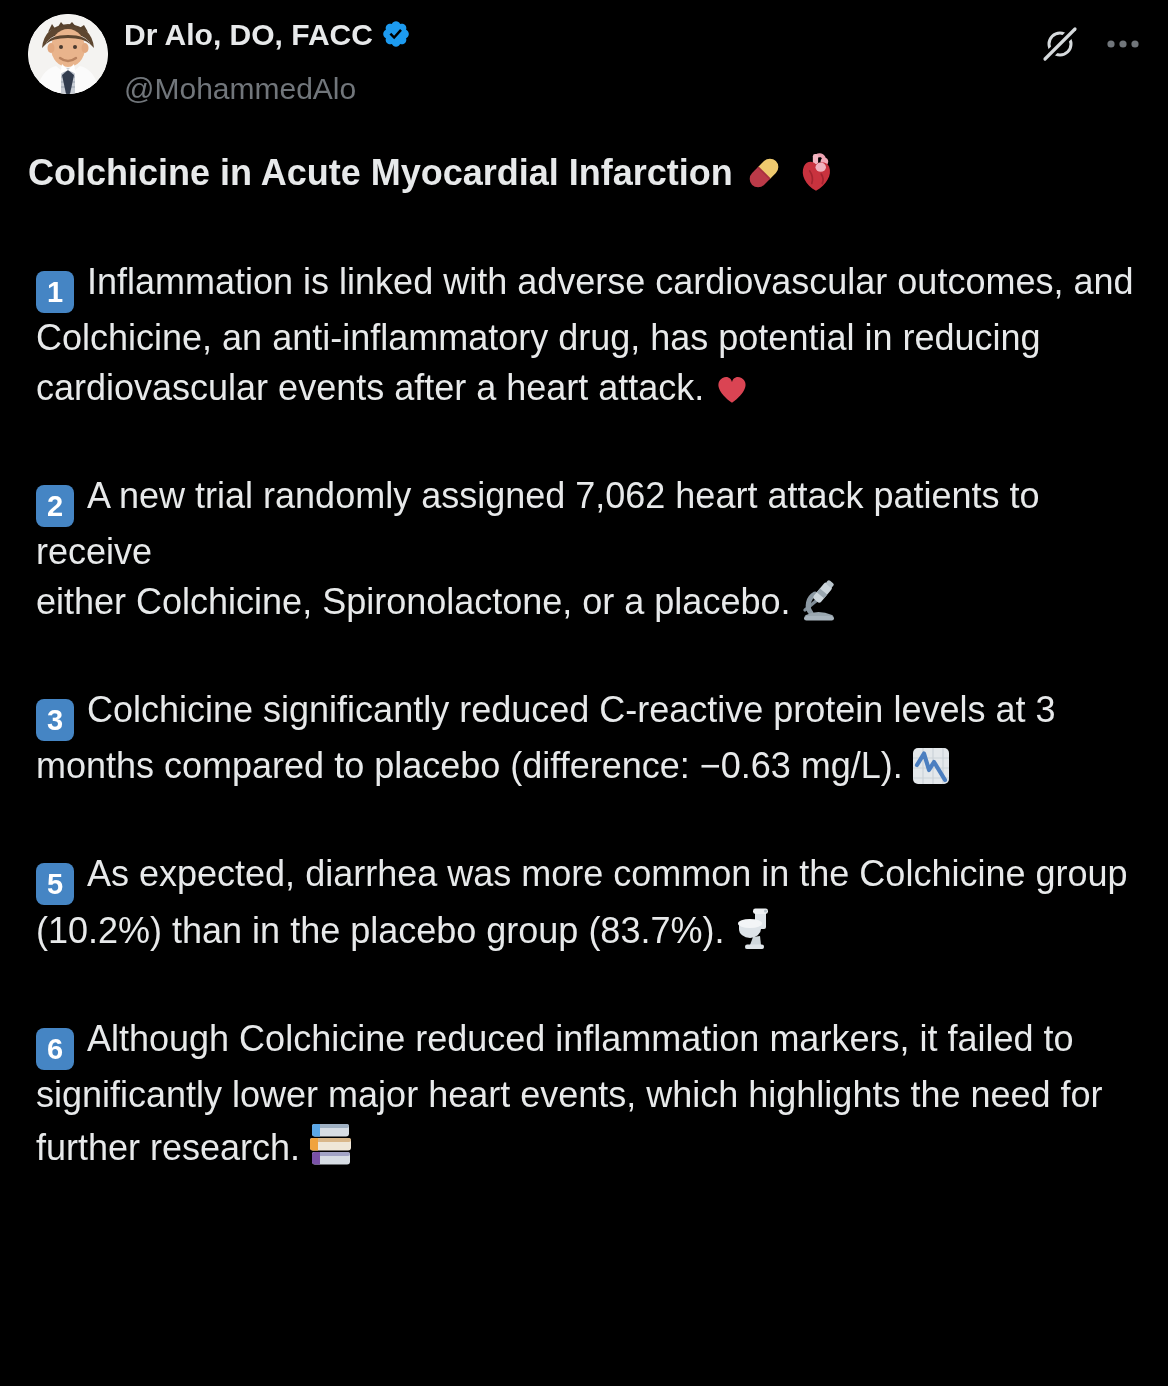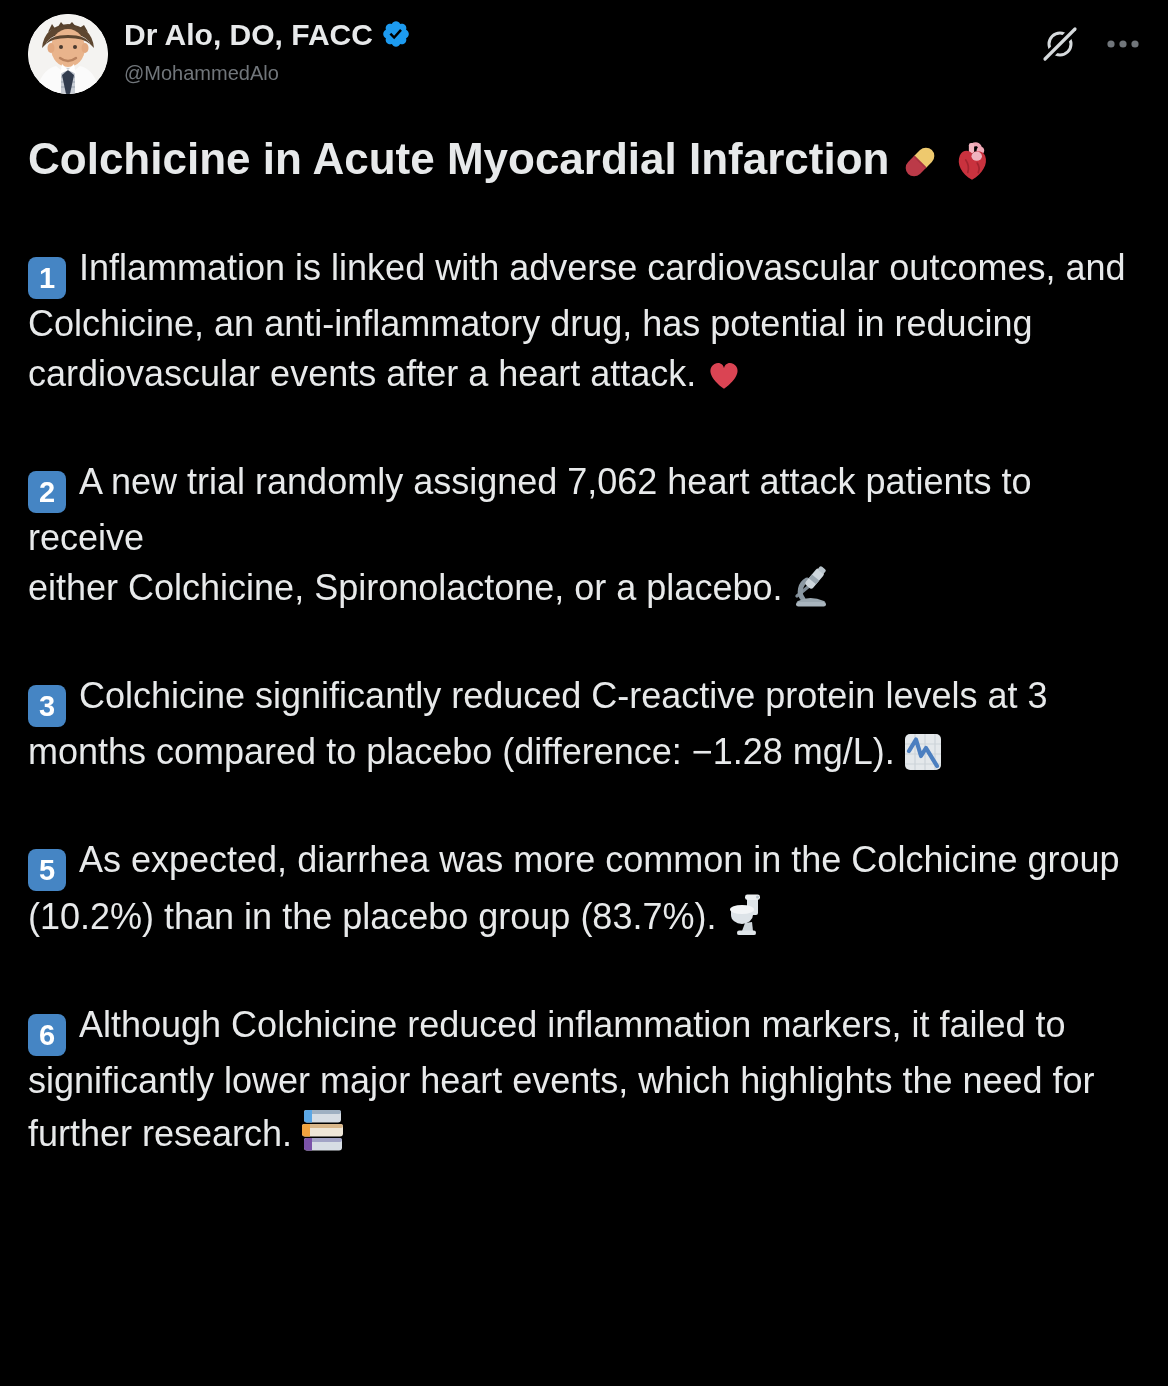"@MohammedAlo" .handle { font-size: 20px -> 30px; margin-top: none -> 16px }
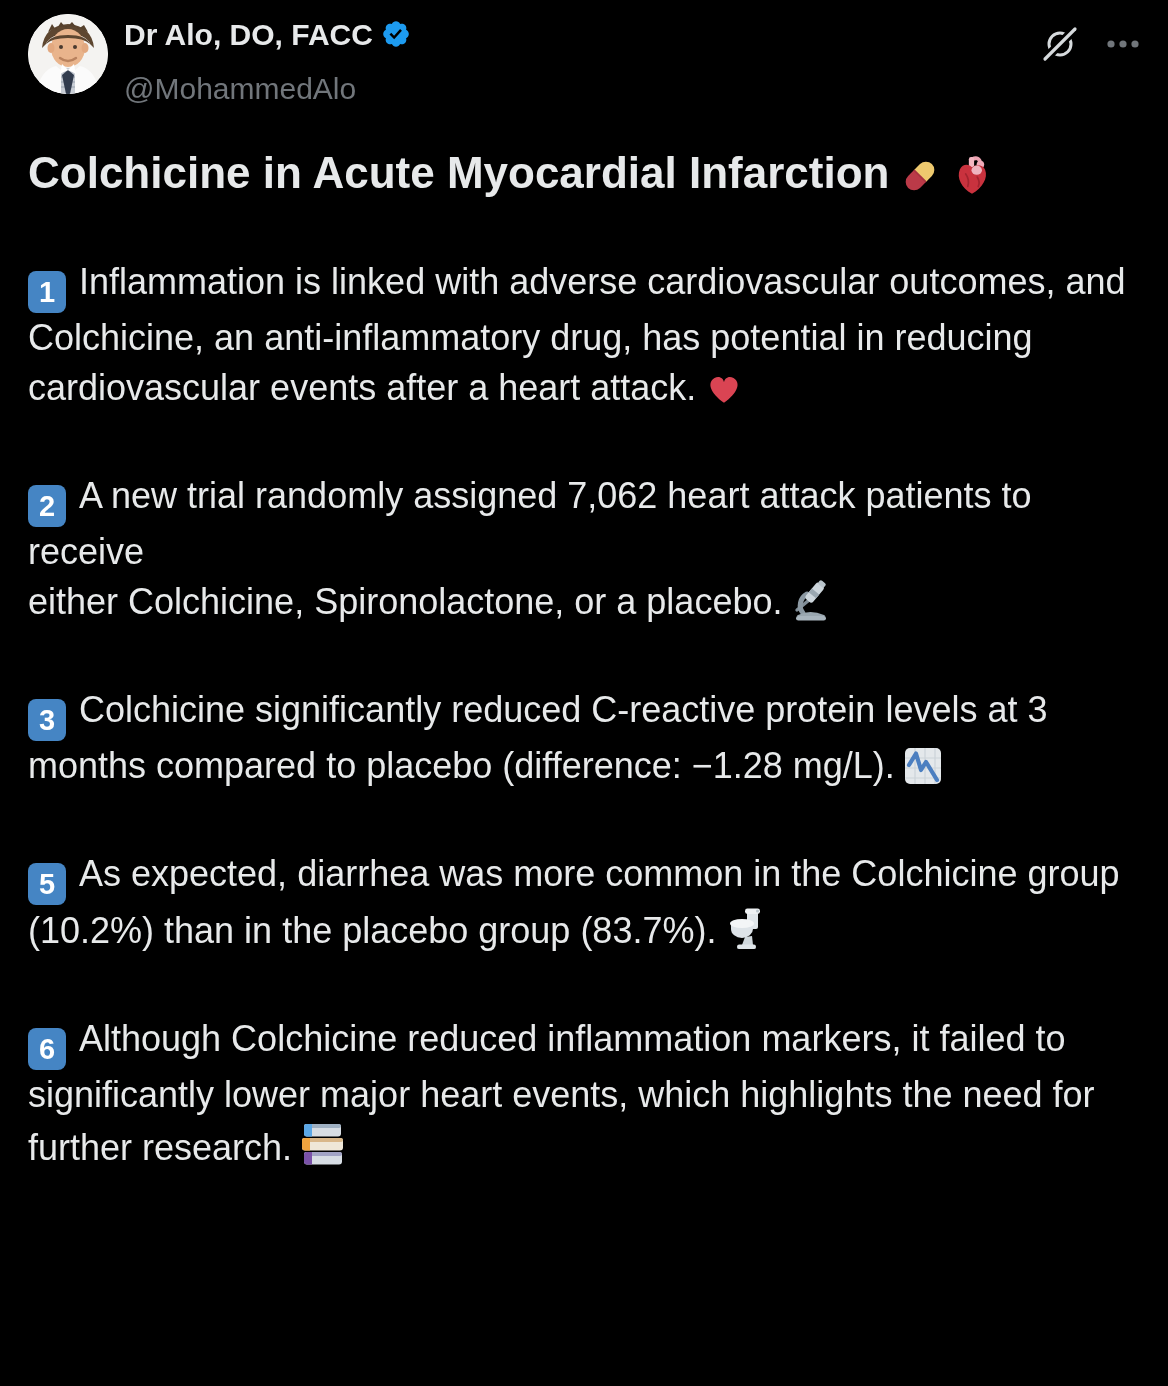"Colchicine in Acute Myocardial" .title { font-size: 44px -> 36px }
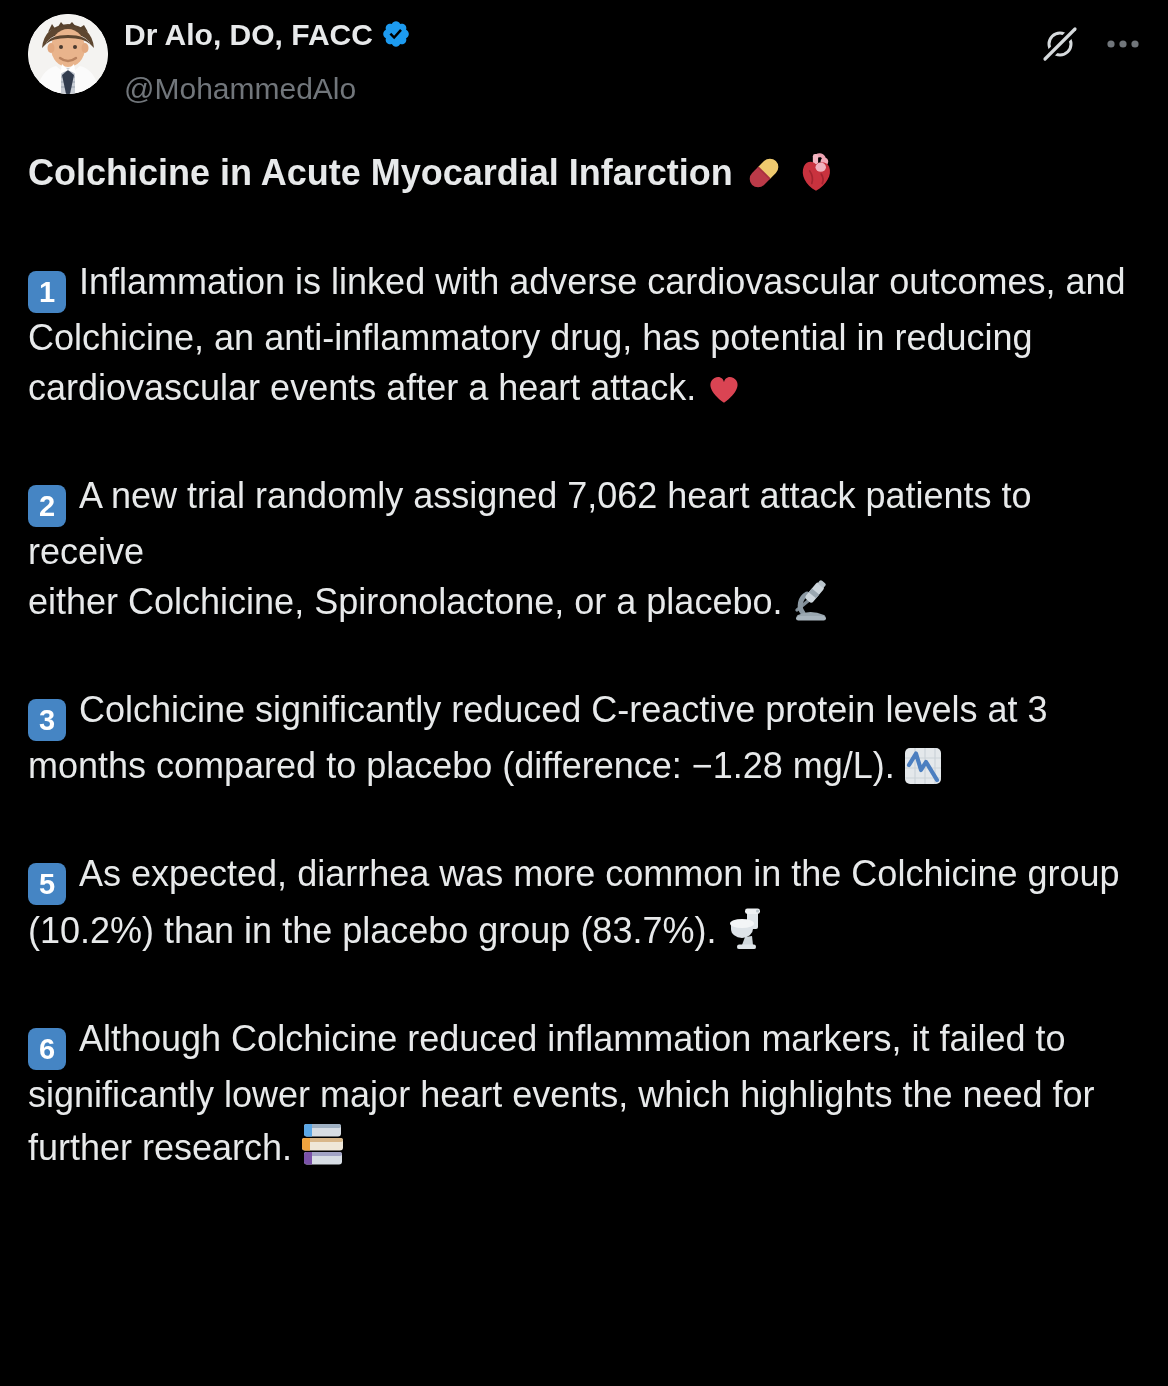"1 Inflammation is linked with" .point { margin: 50px 0 0 0 -> 50px 0 0 8px }
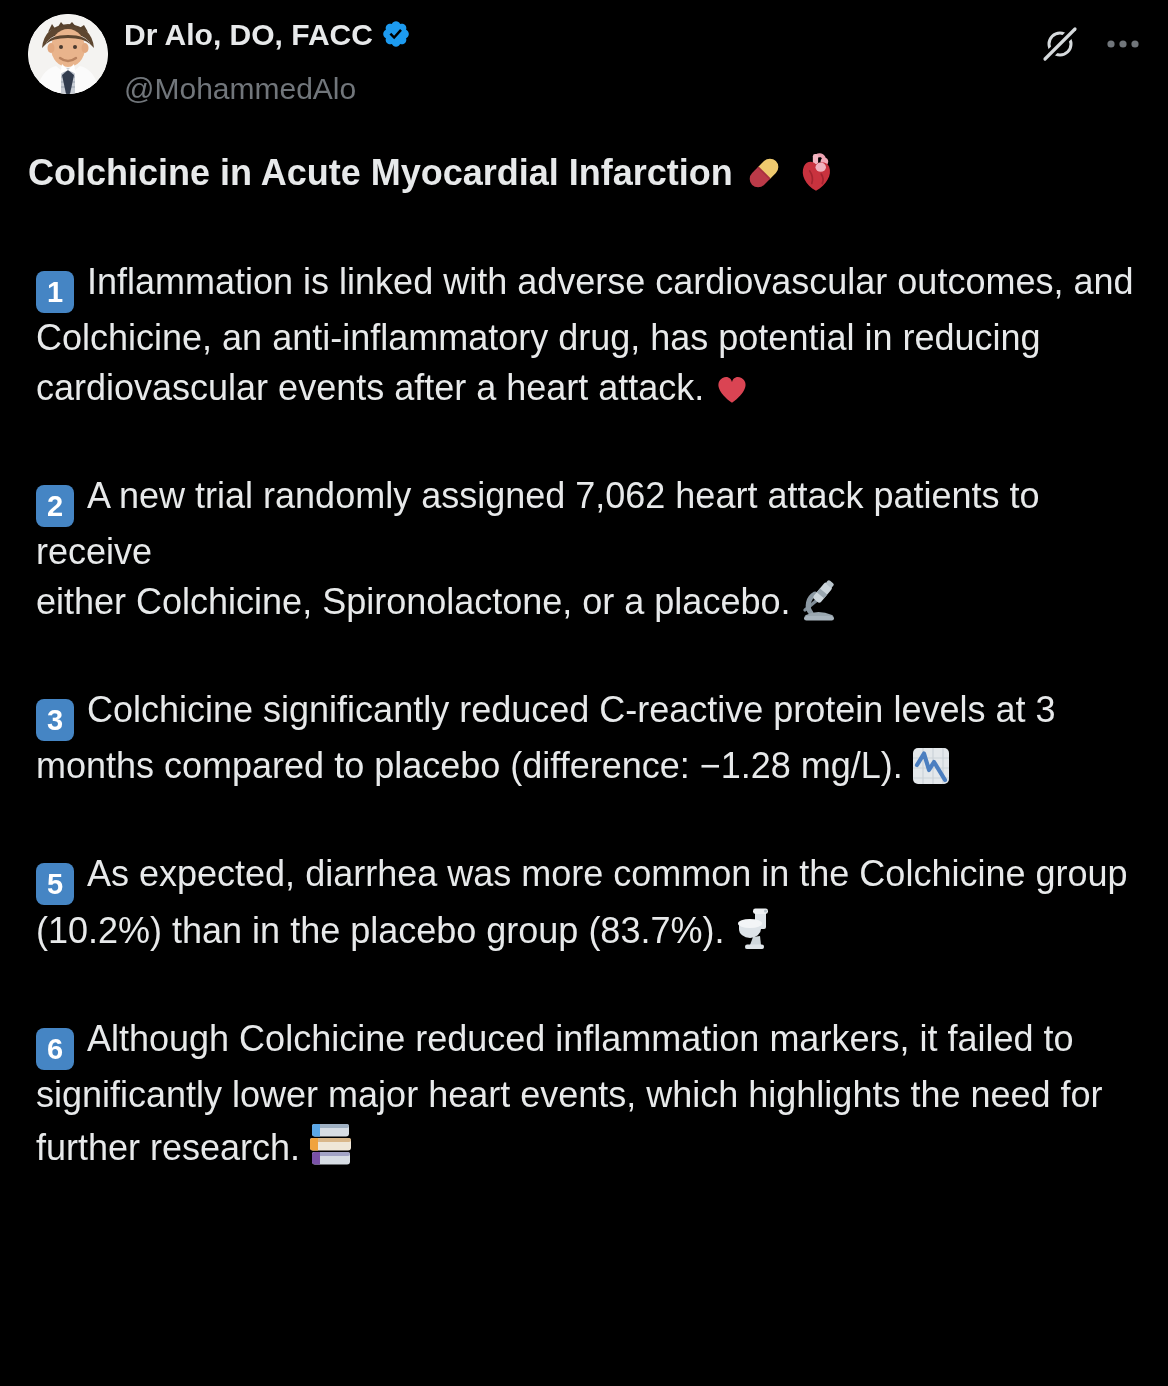"Colchicine significantly reduced" span.point-text { text: 1.28 -> 0.63 }
